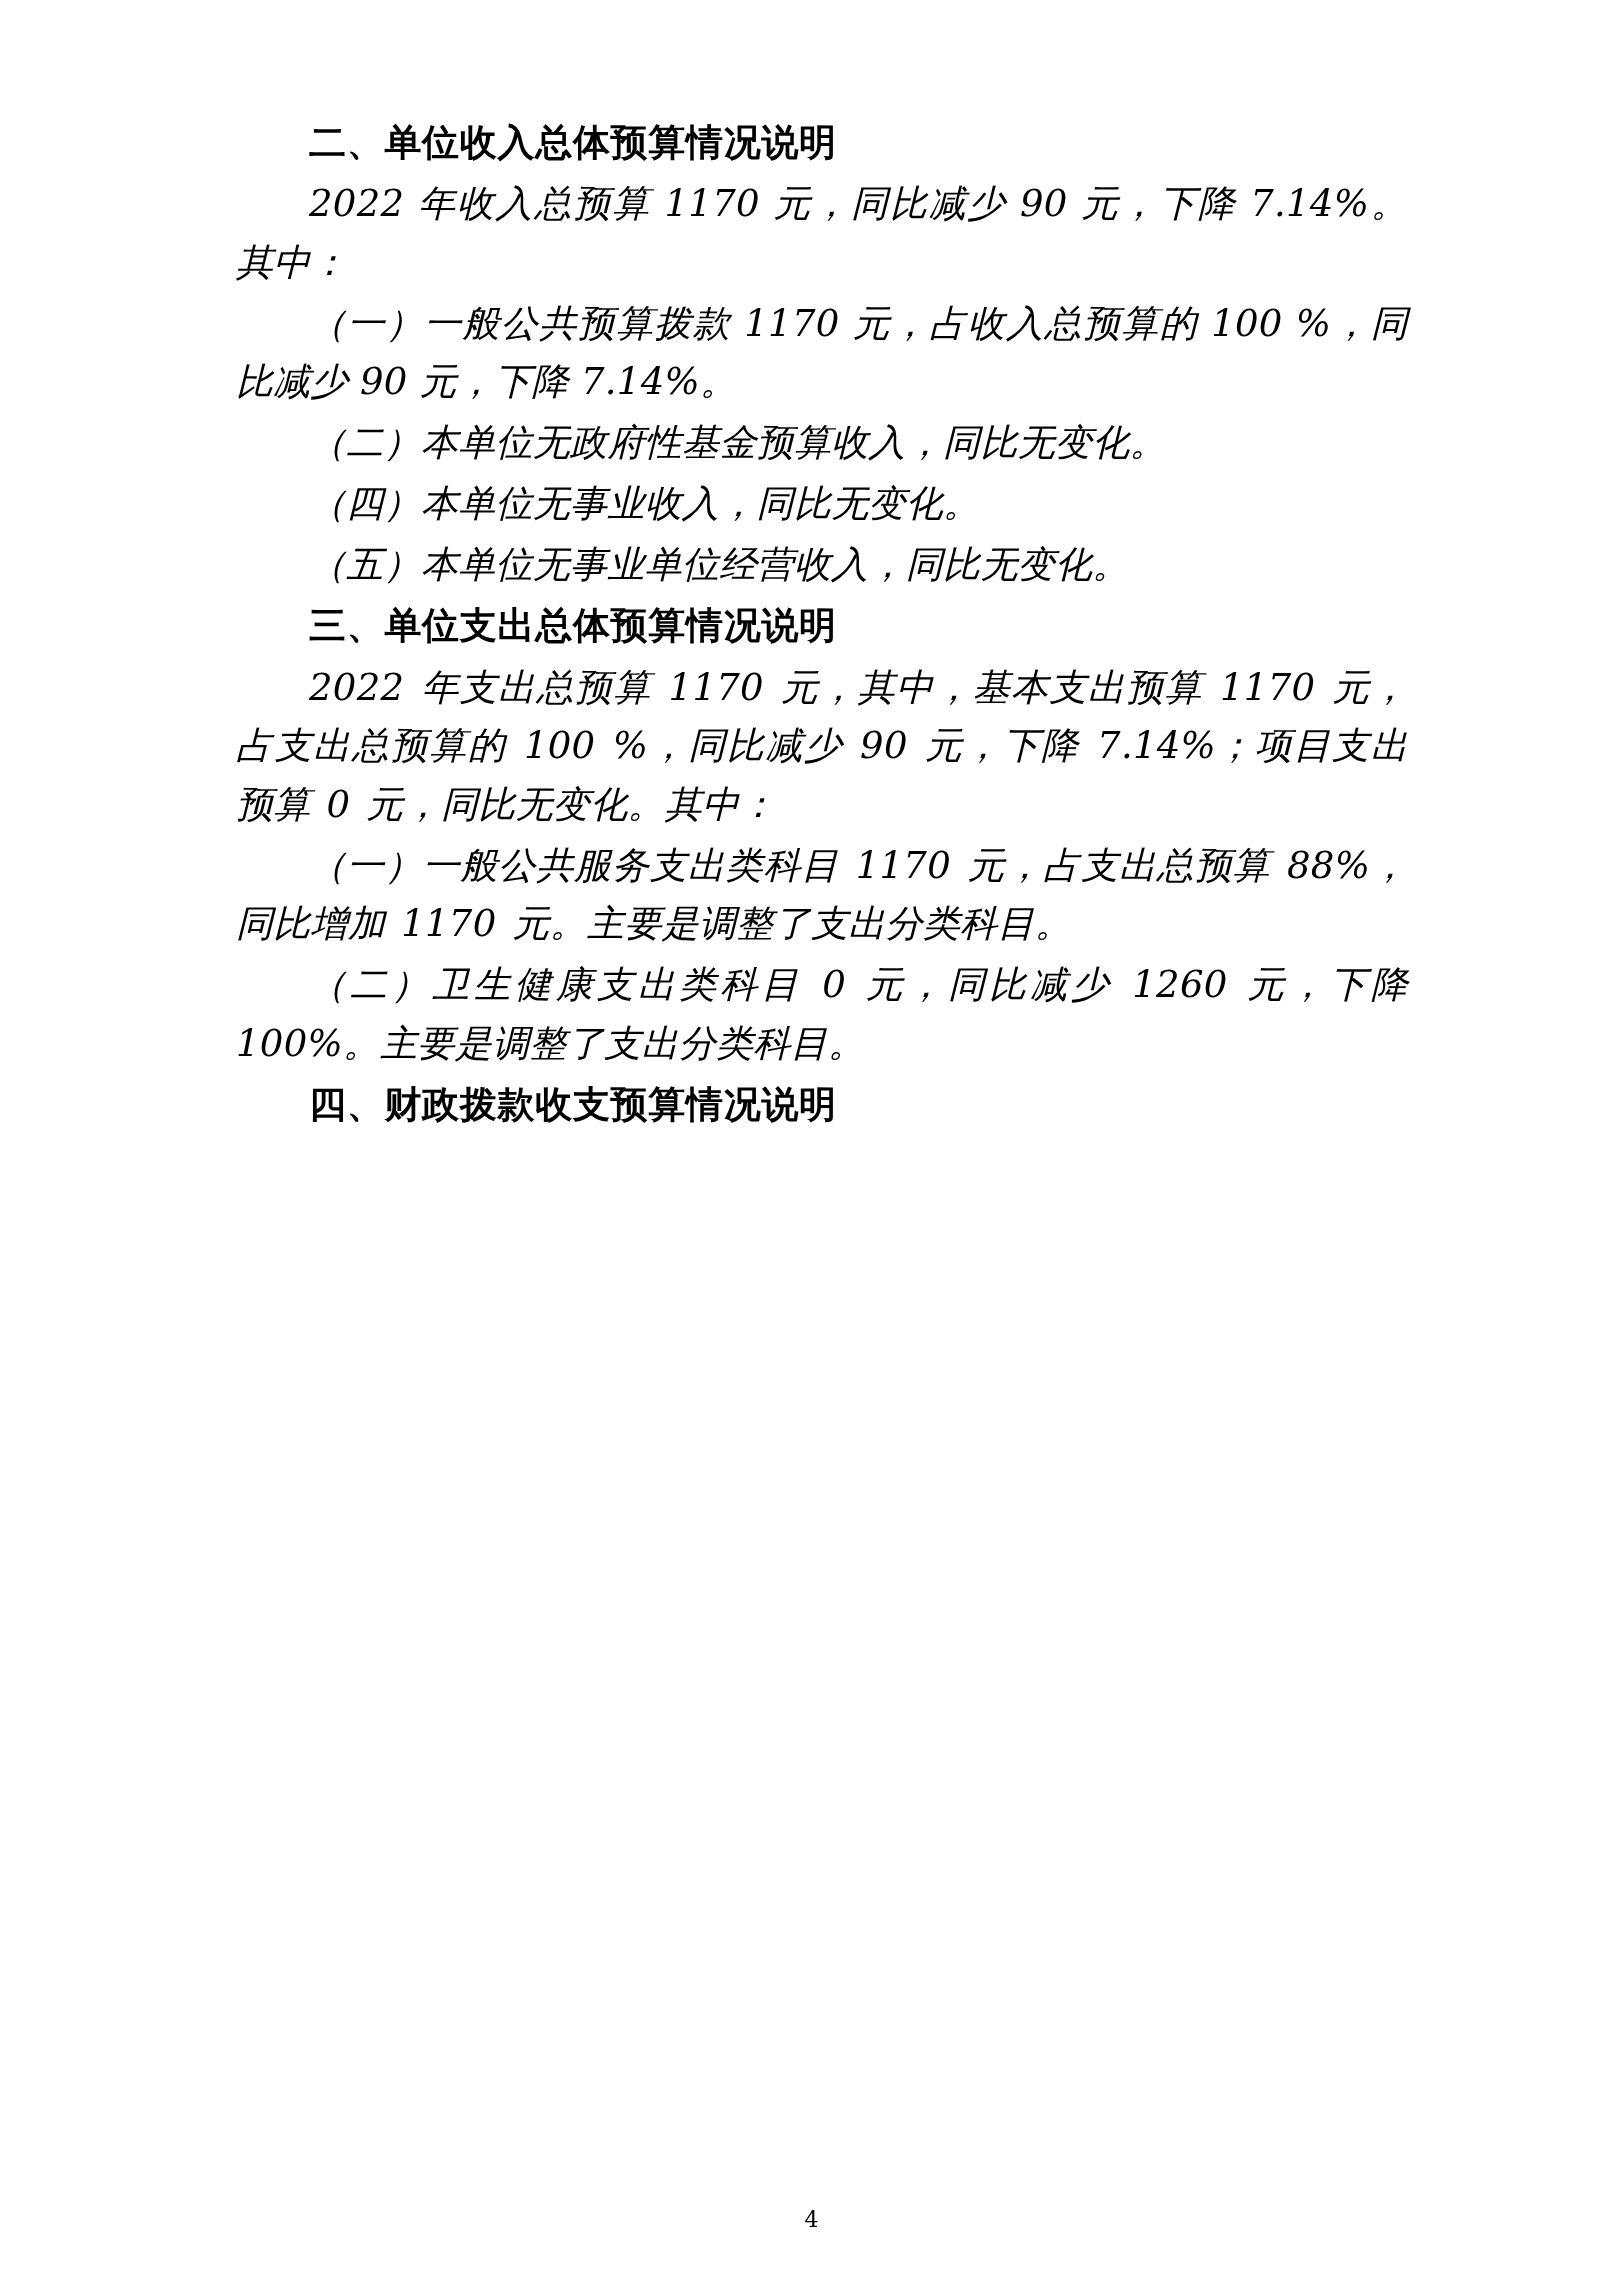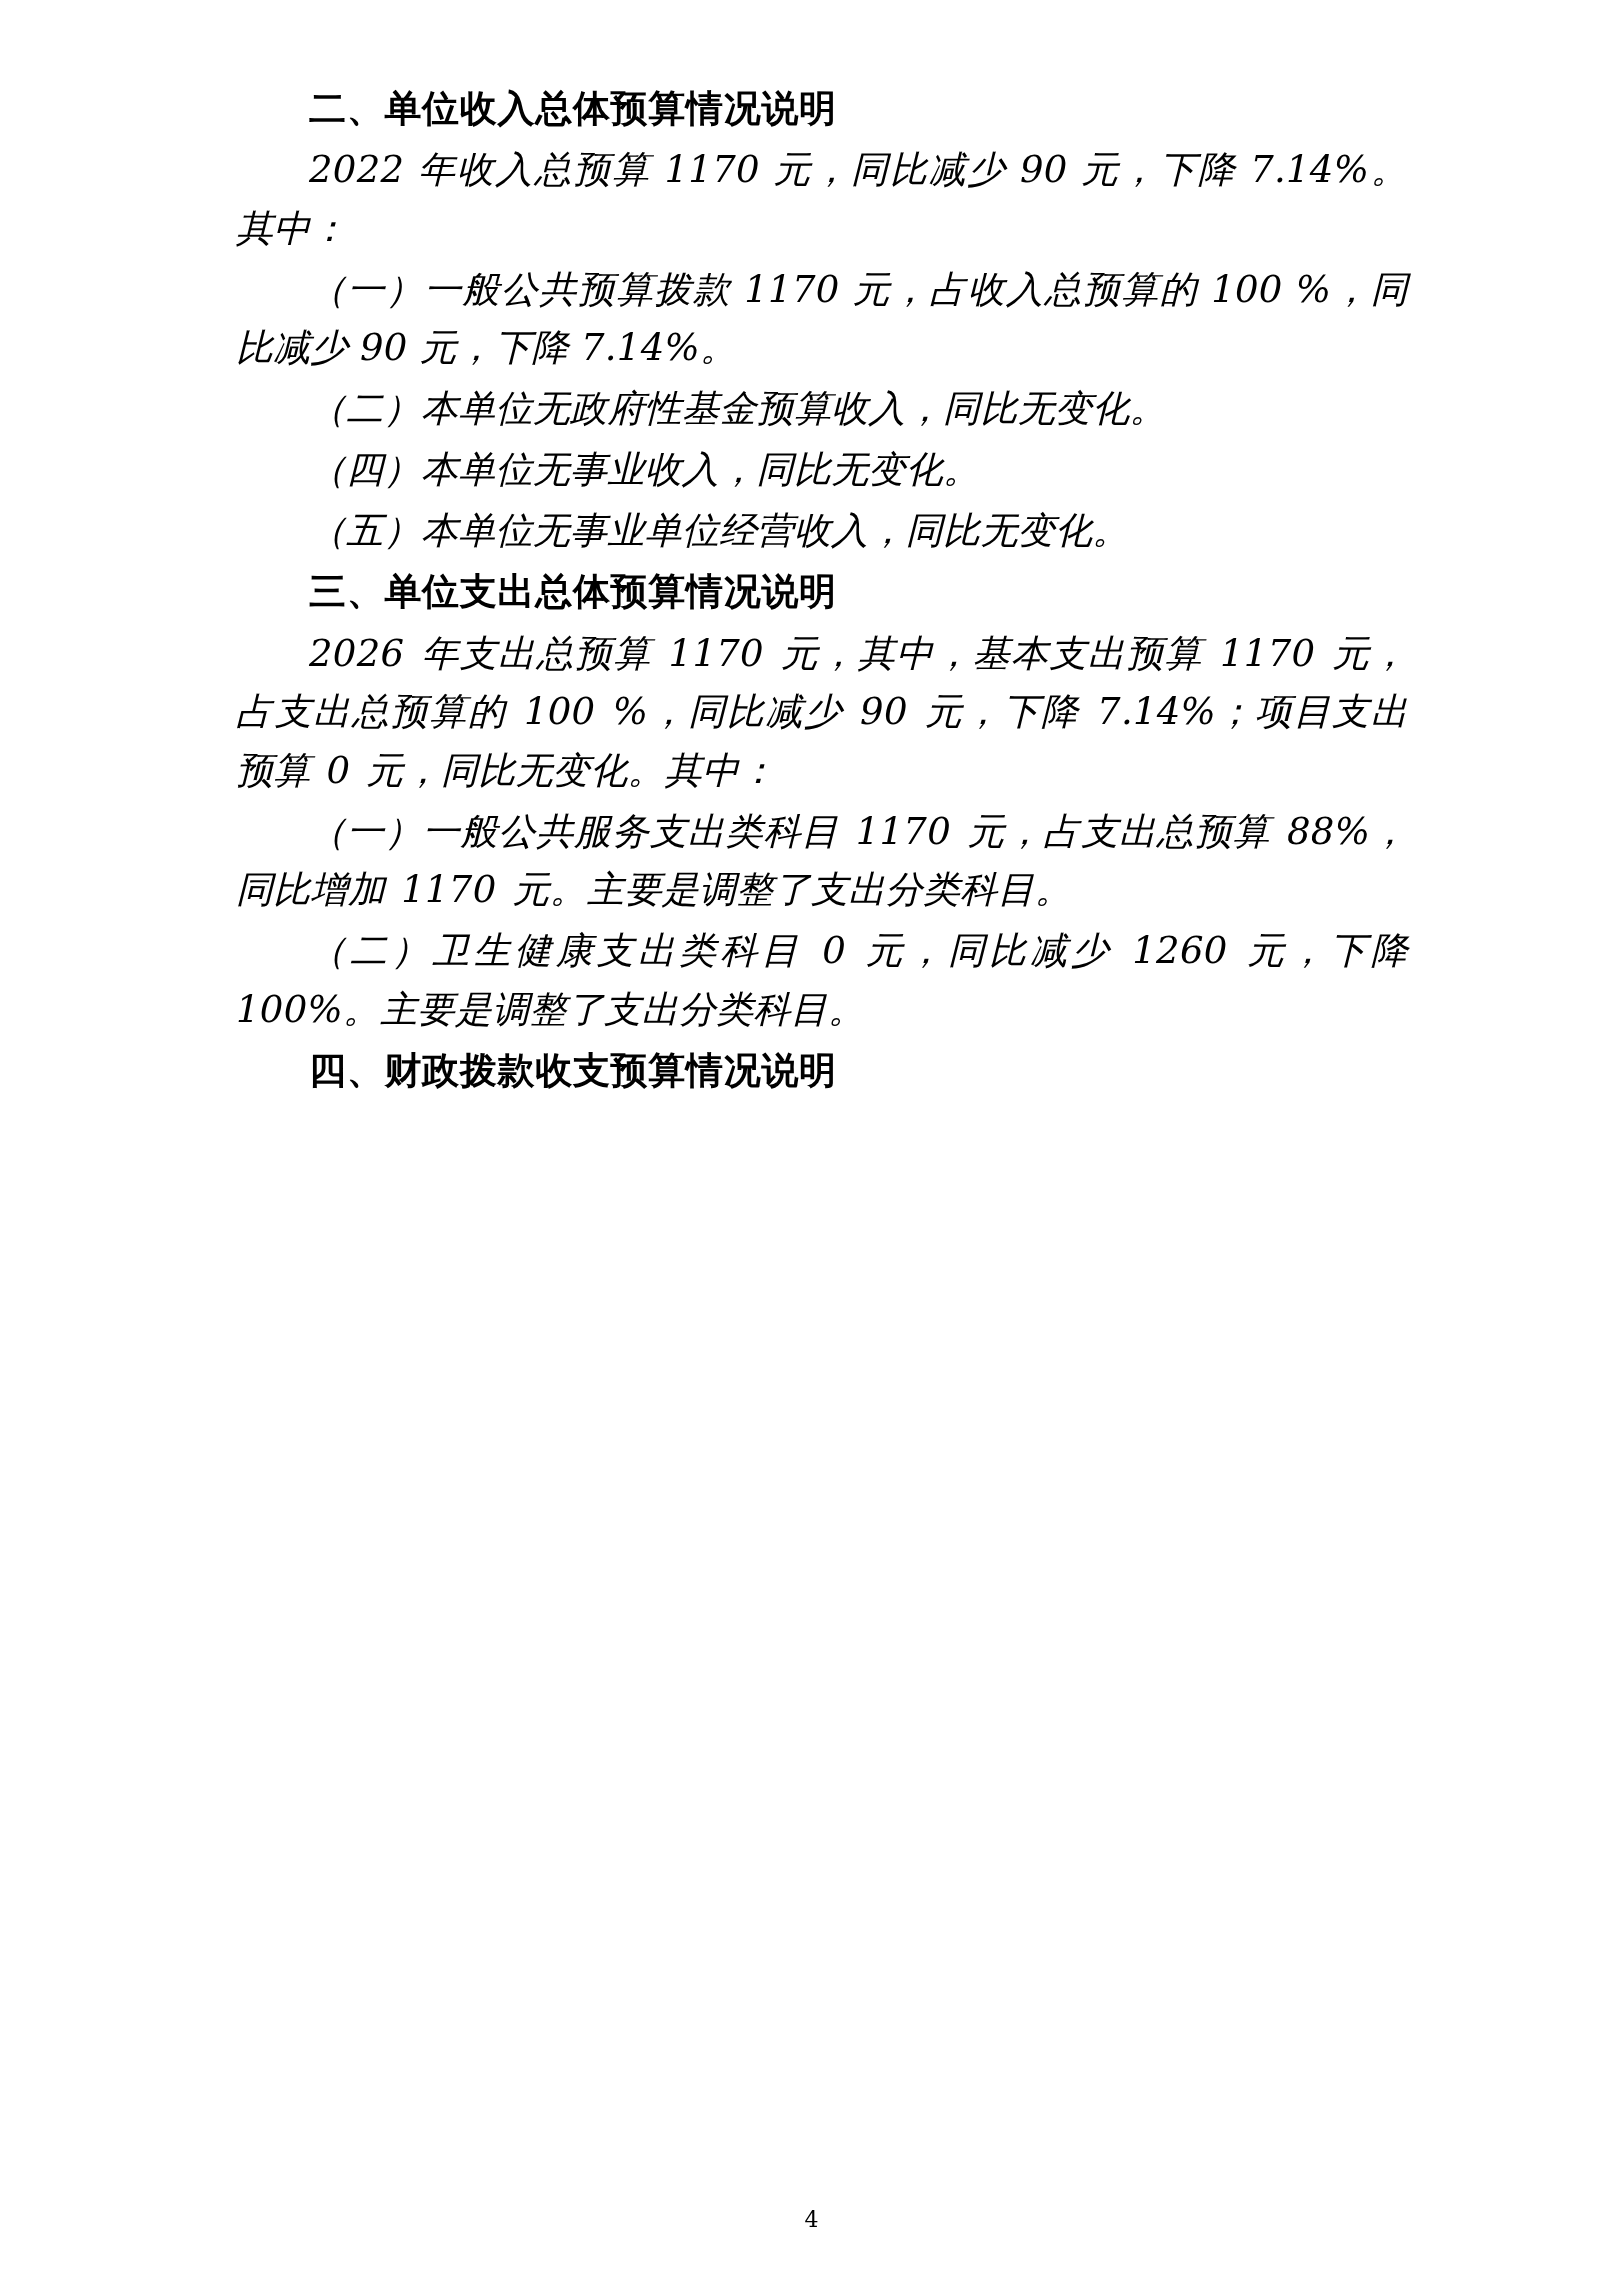"二、单位收入总体预算情况说明" .page { padding: 80px 216px 118px 236px -> 114px 216px 118px 236px }
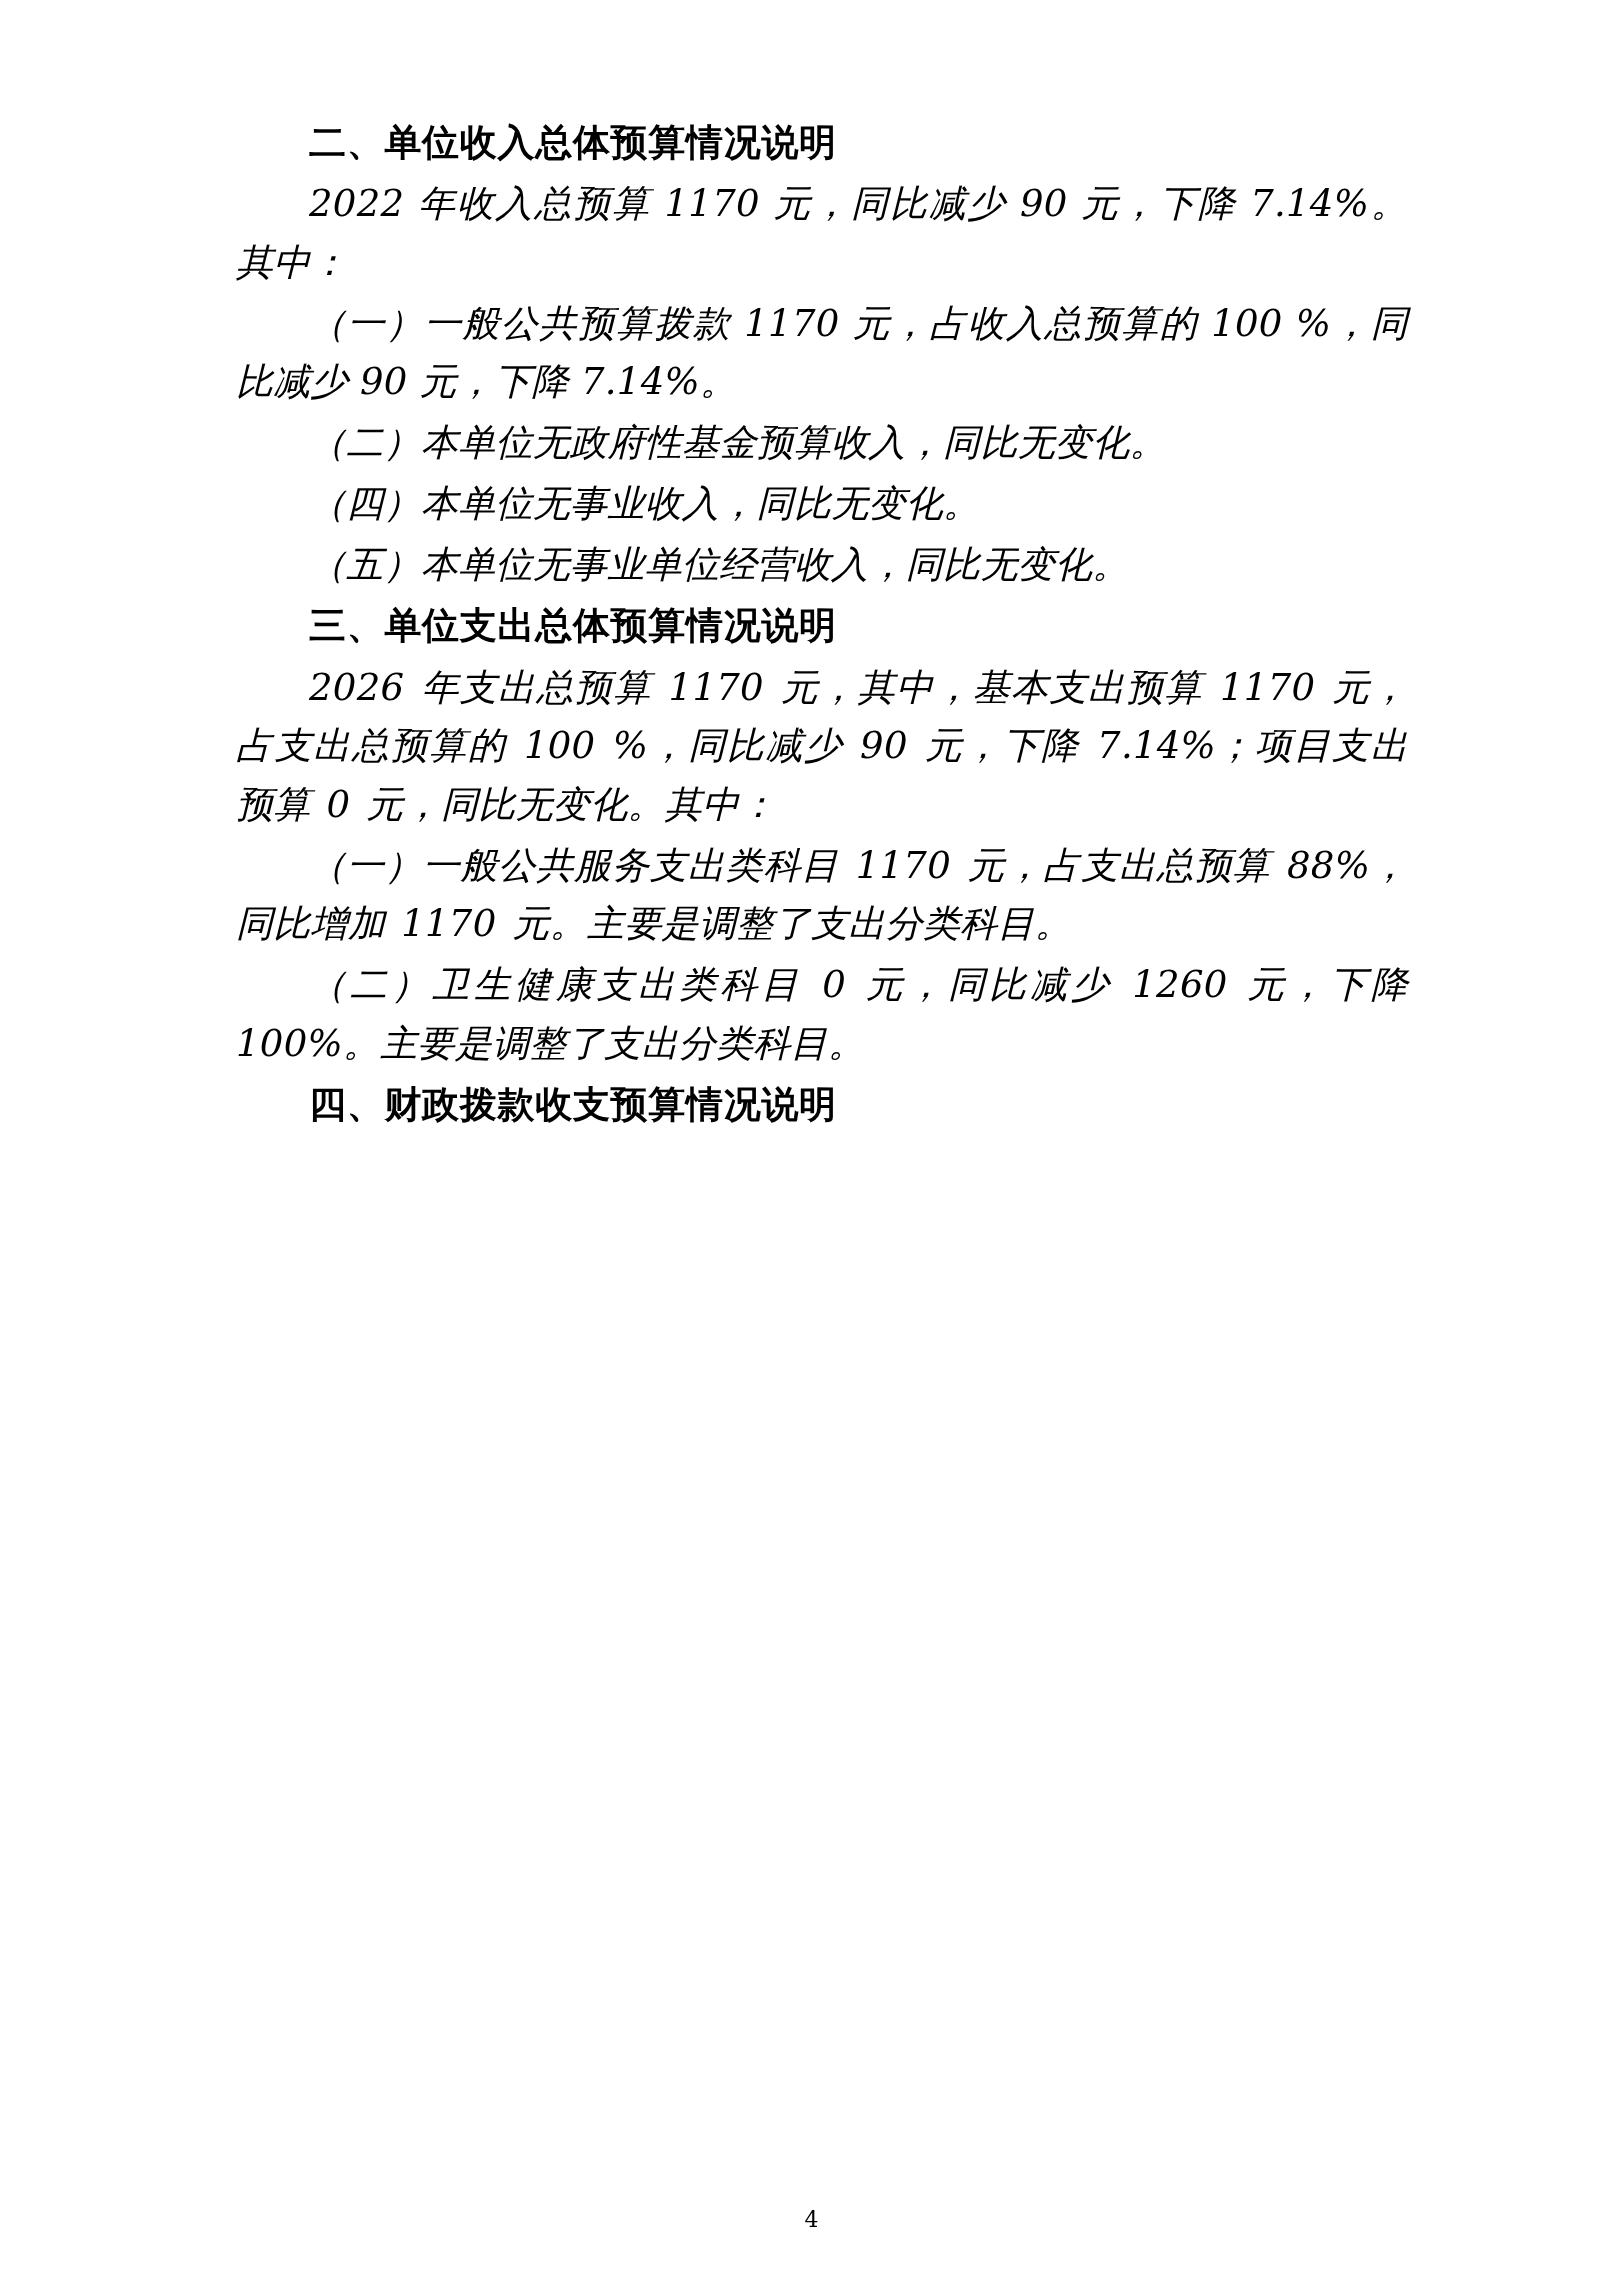"2026 年支出总预算 1170 元，其中，基本支出预算 1170" p.para { text: 2026 -> 2022 }
